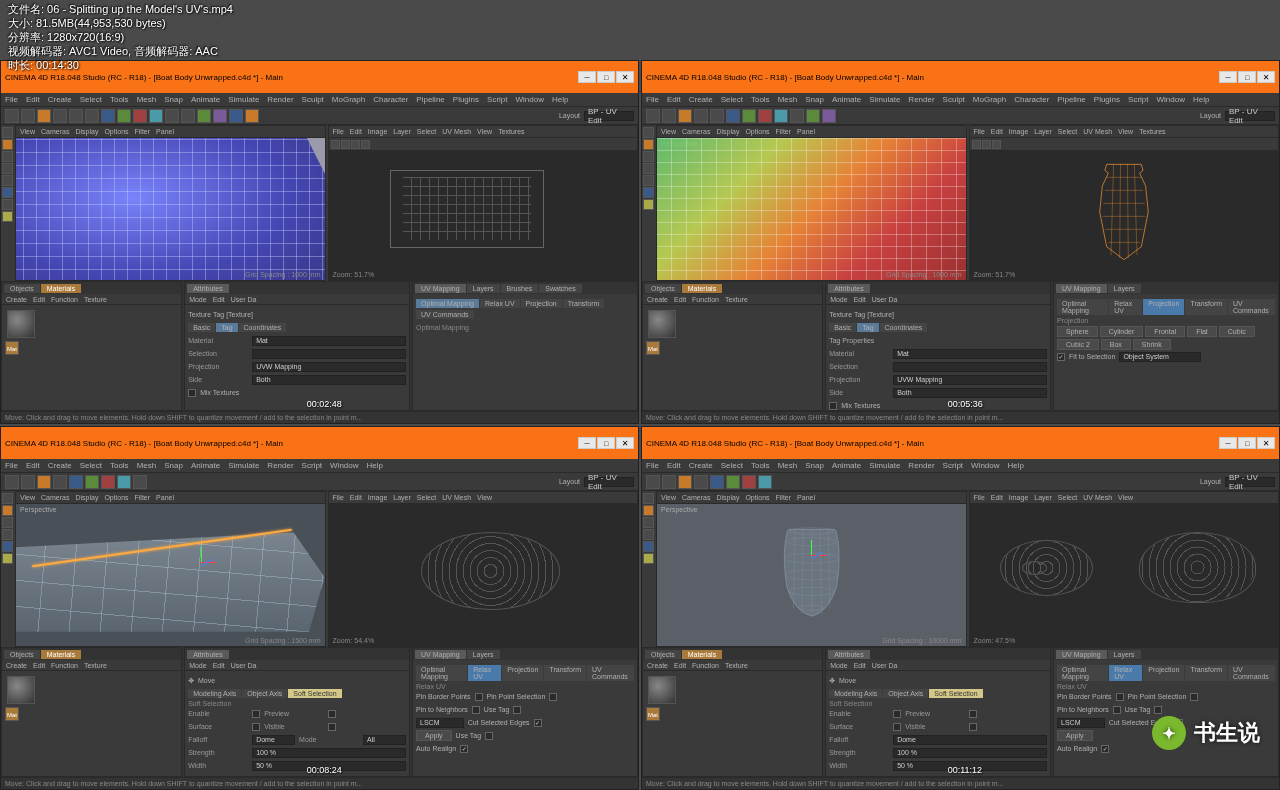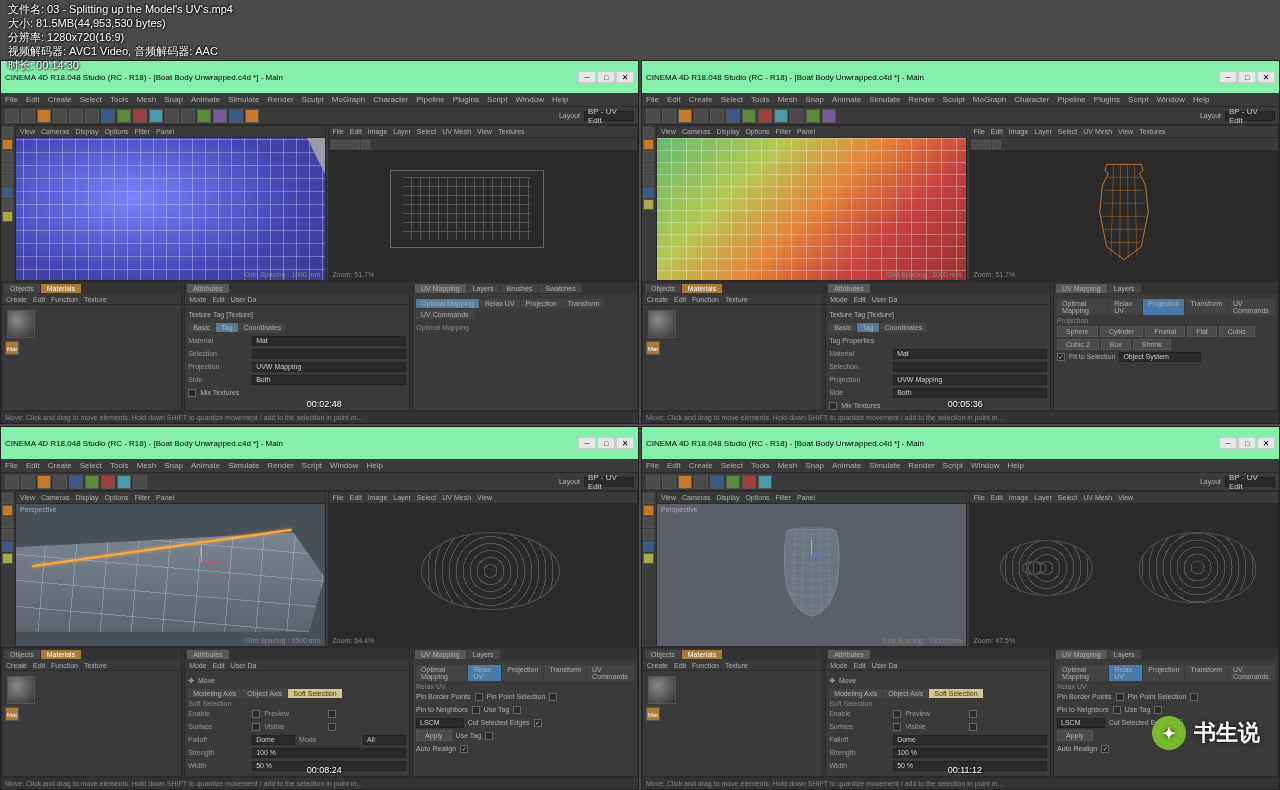"文件名: 03 - Splitting up" div { text: 03 -> 06 }
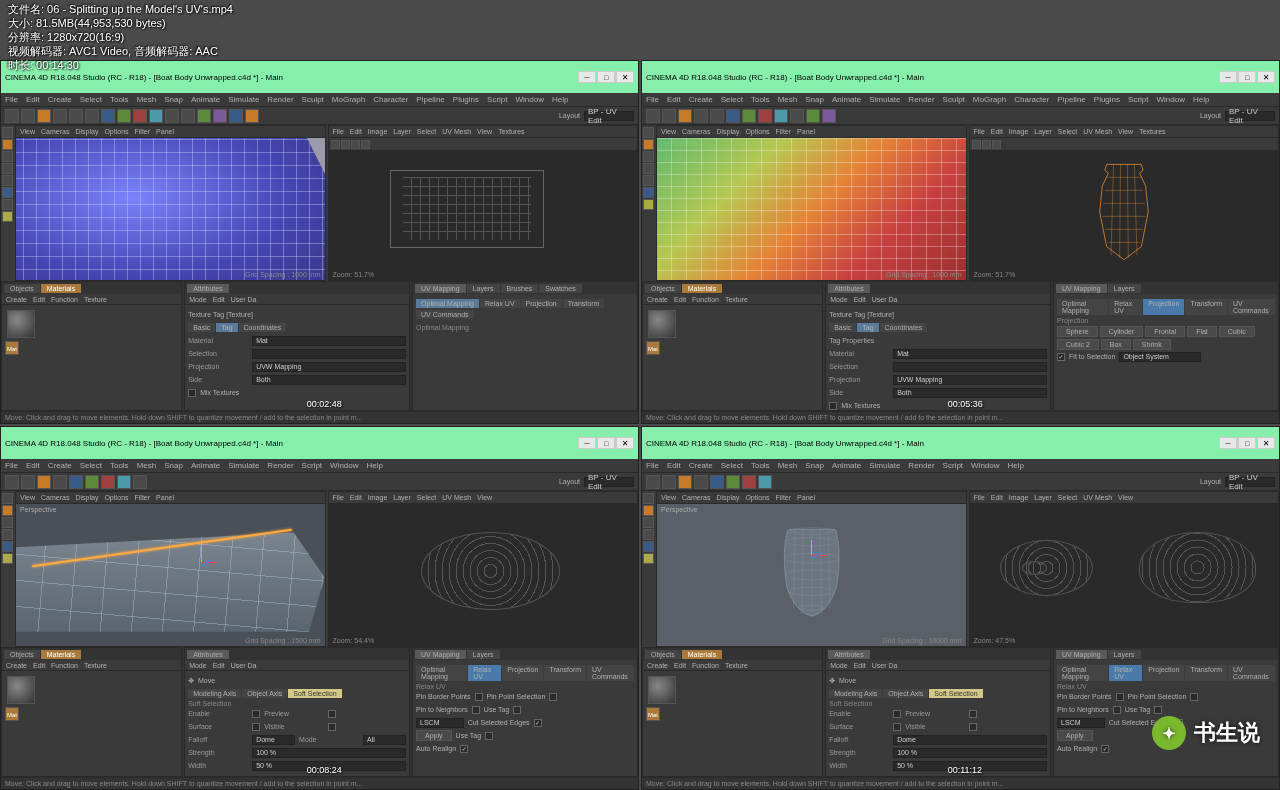"CINEMA 4D R18.048 Studio (RC" .titlebar { background: #86efac -> #f97316 }
